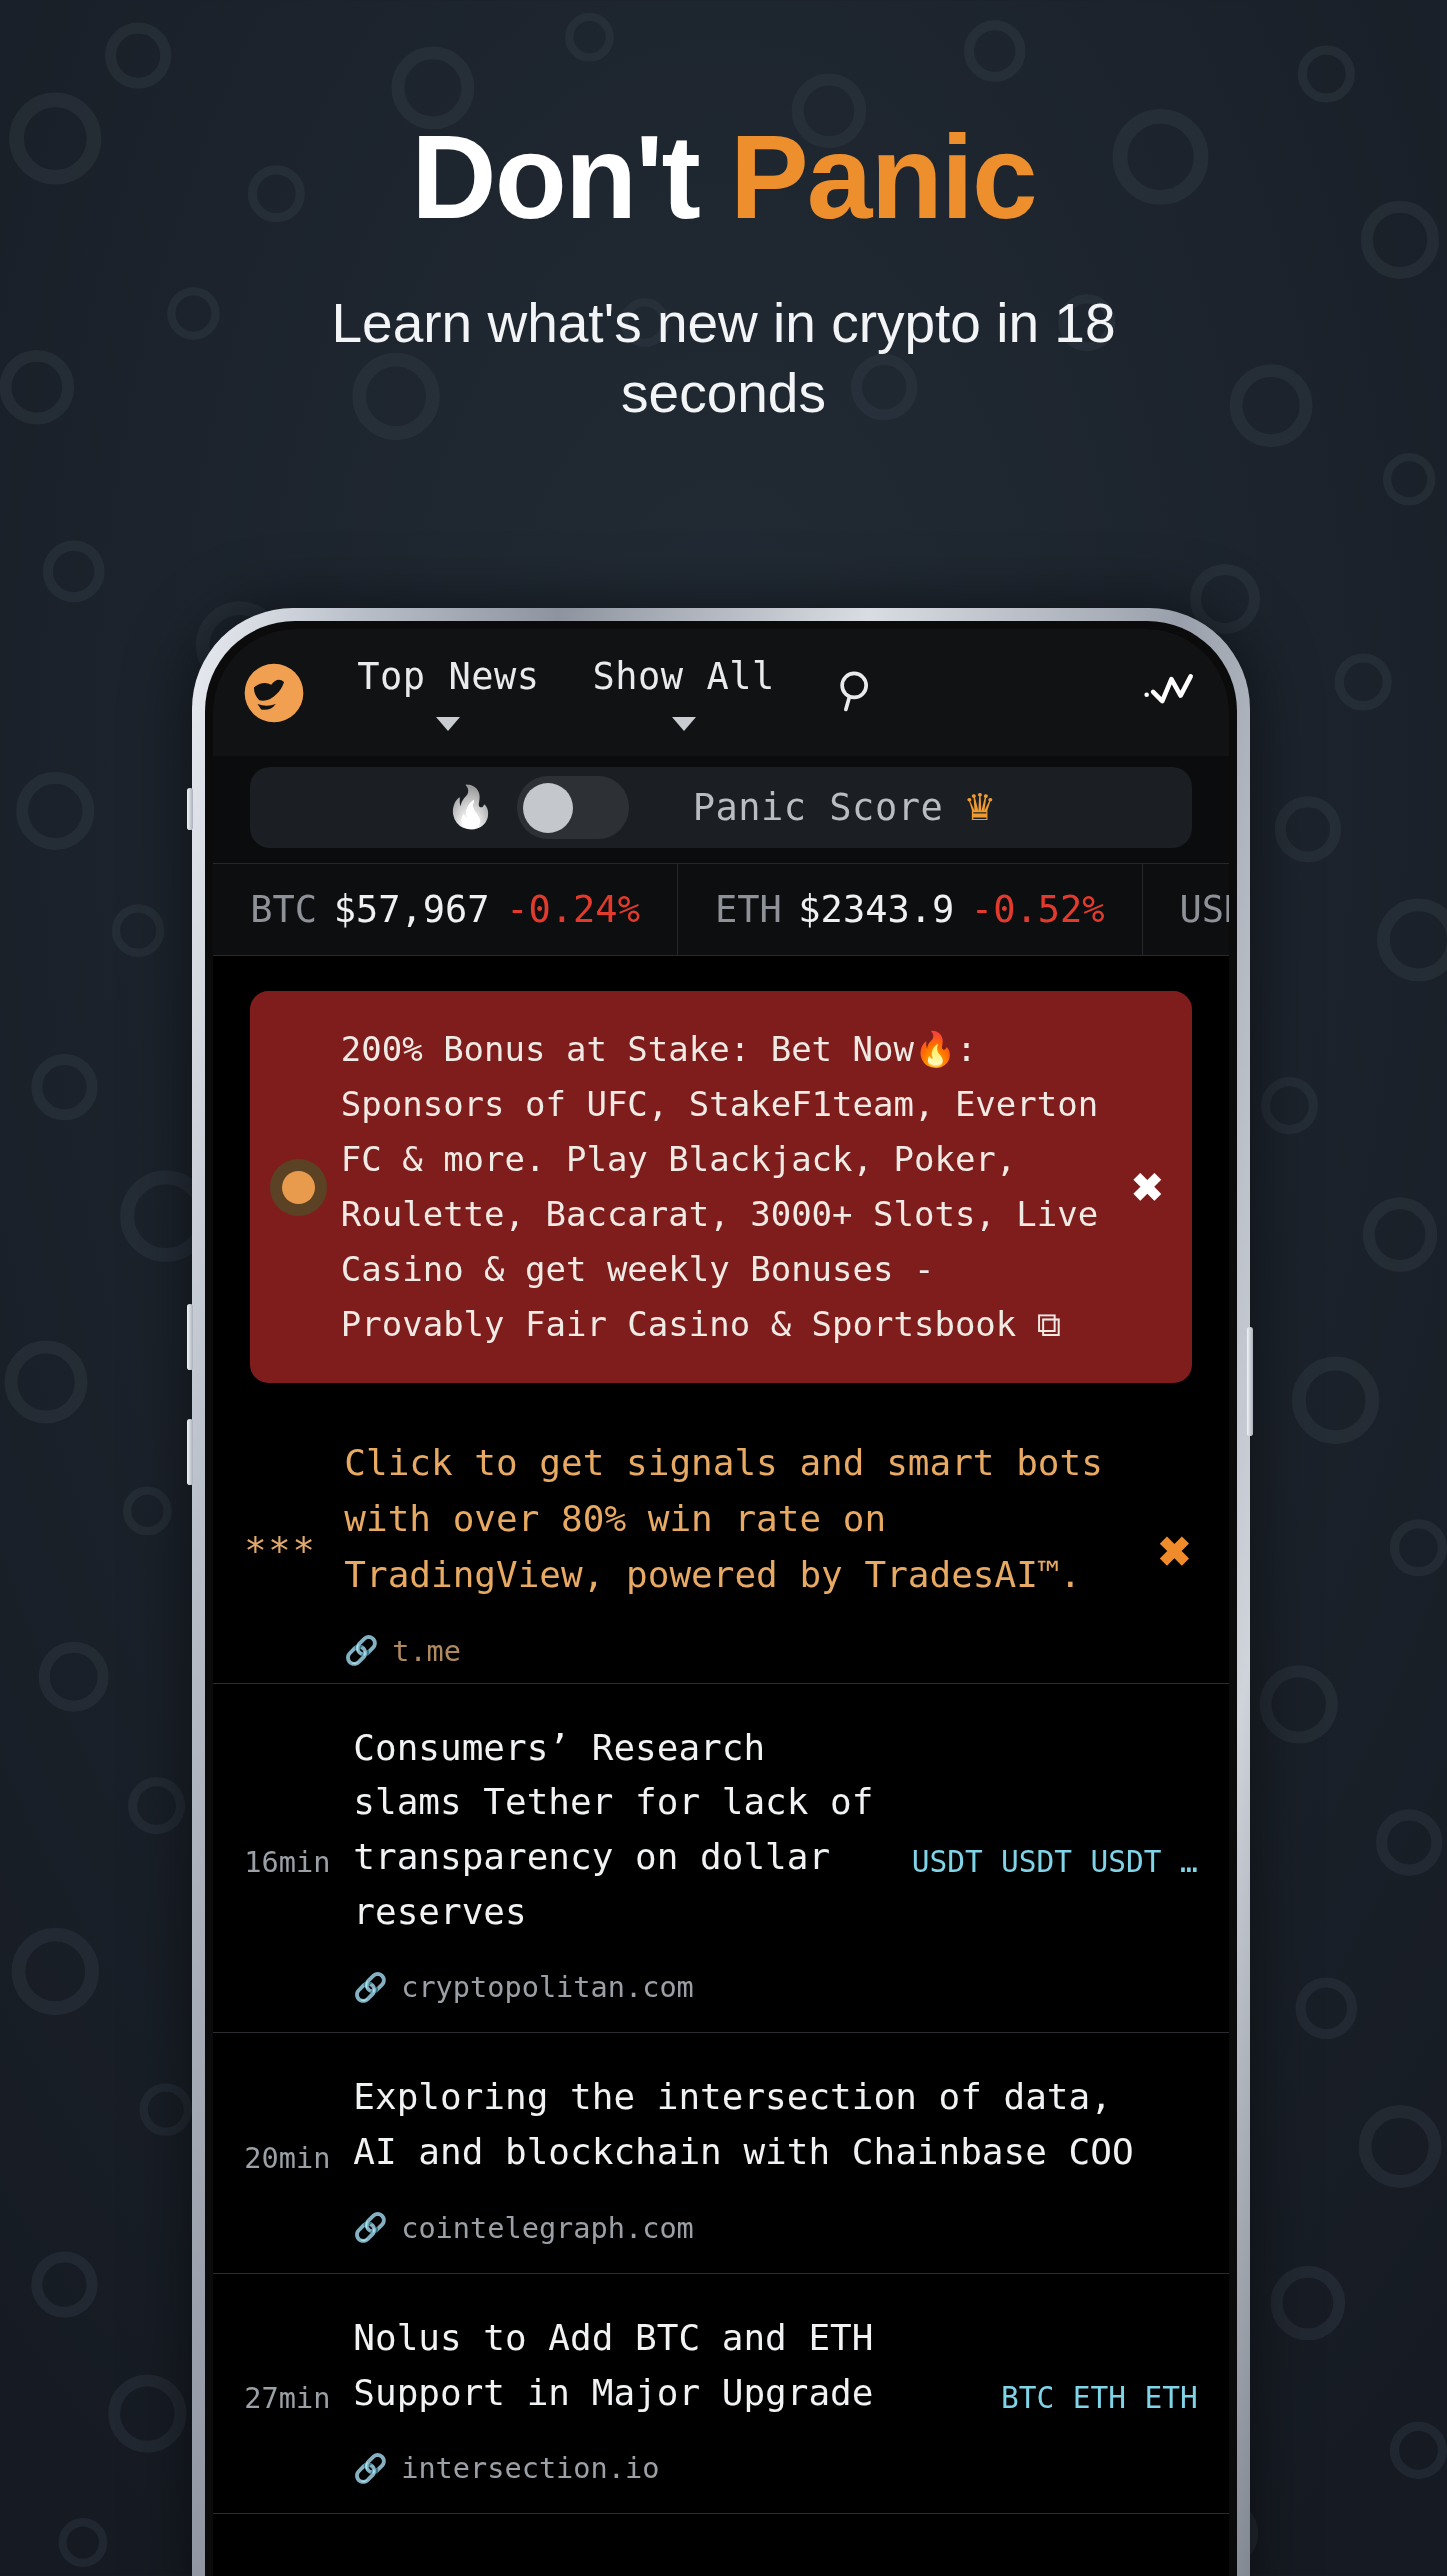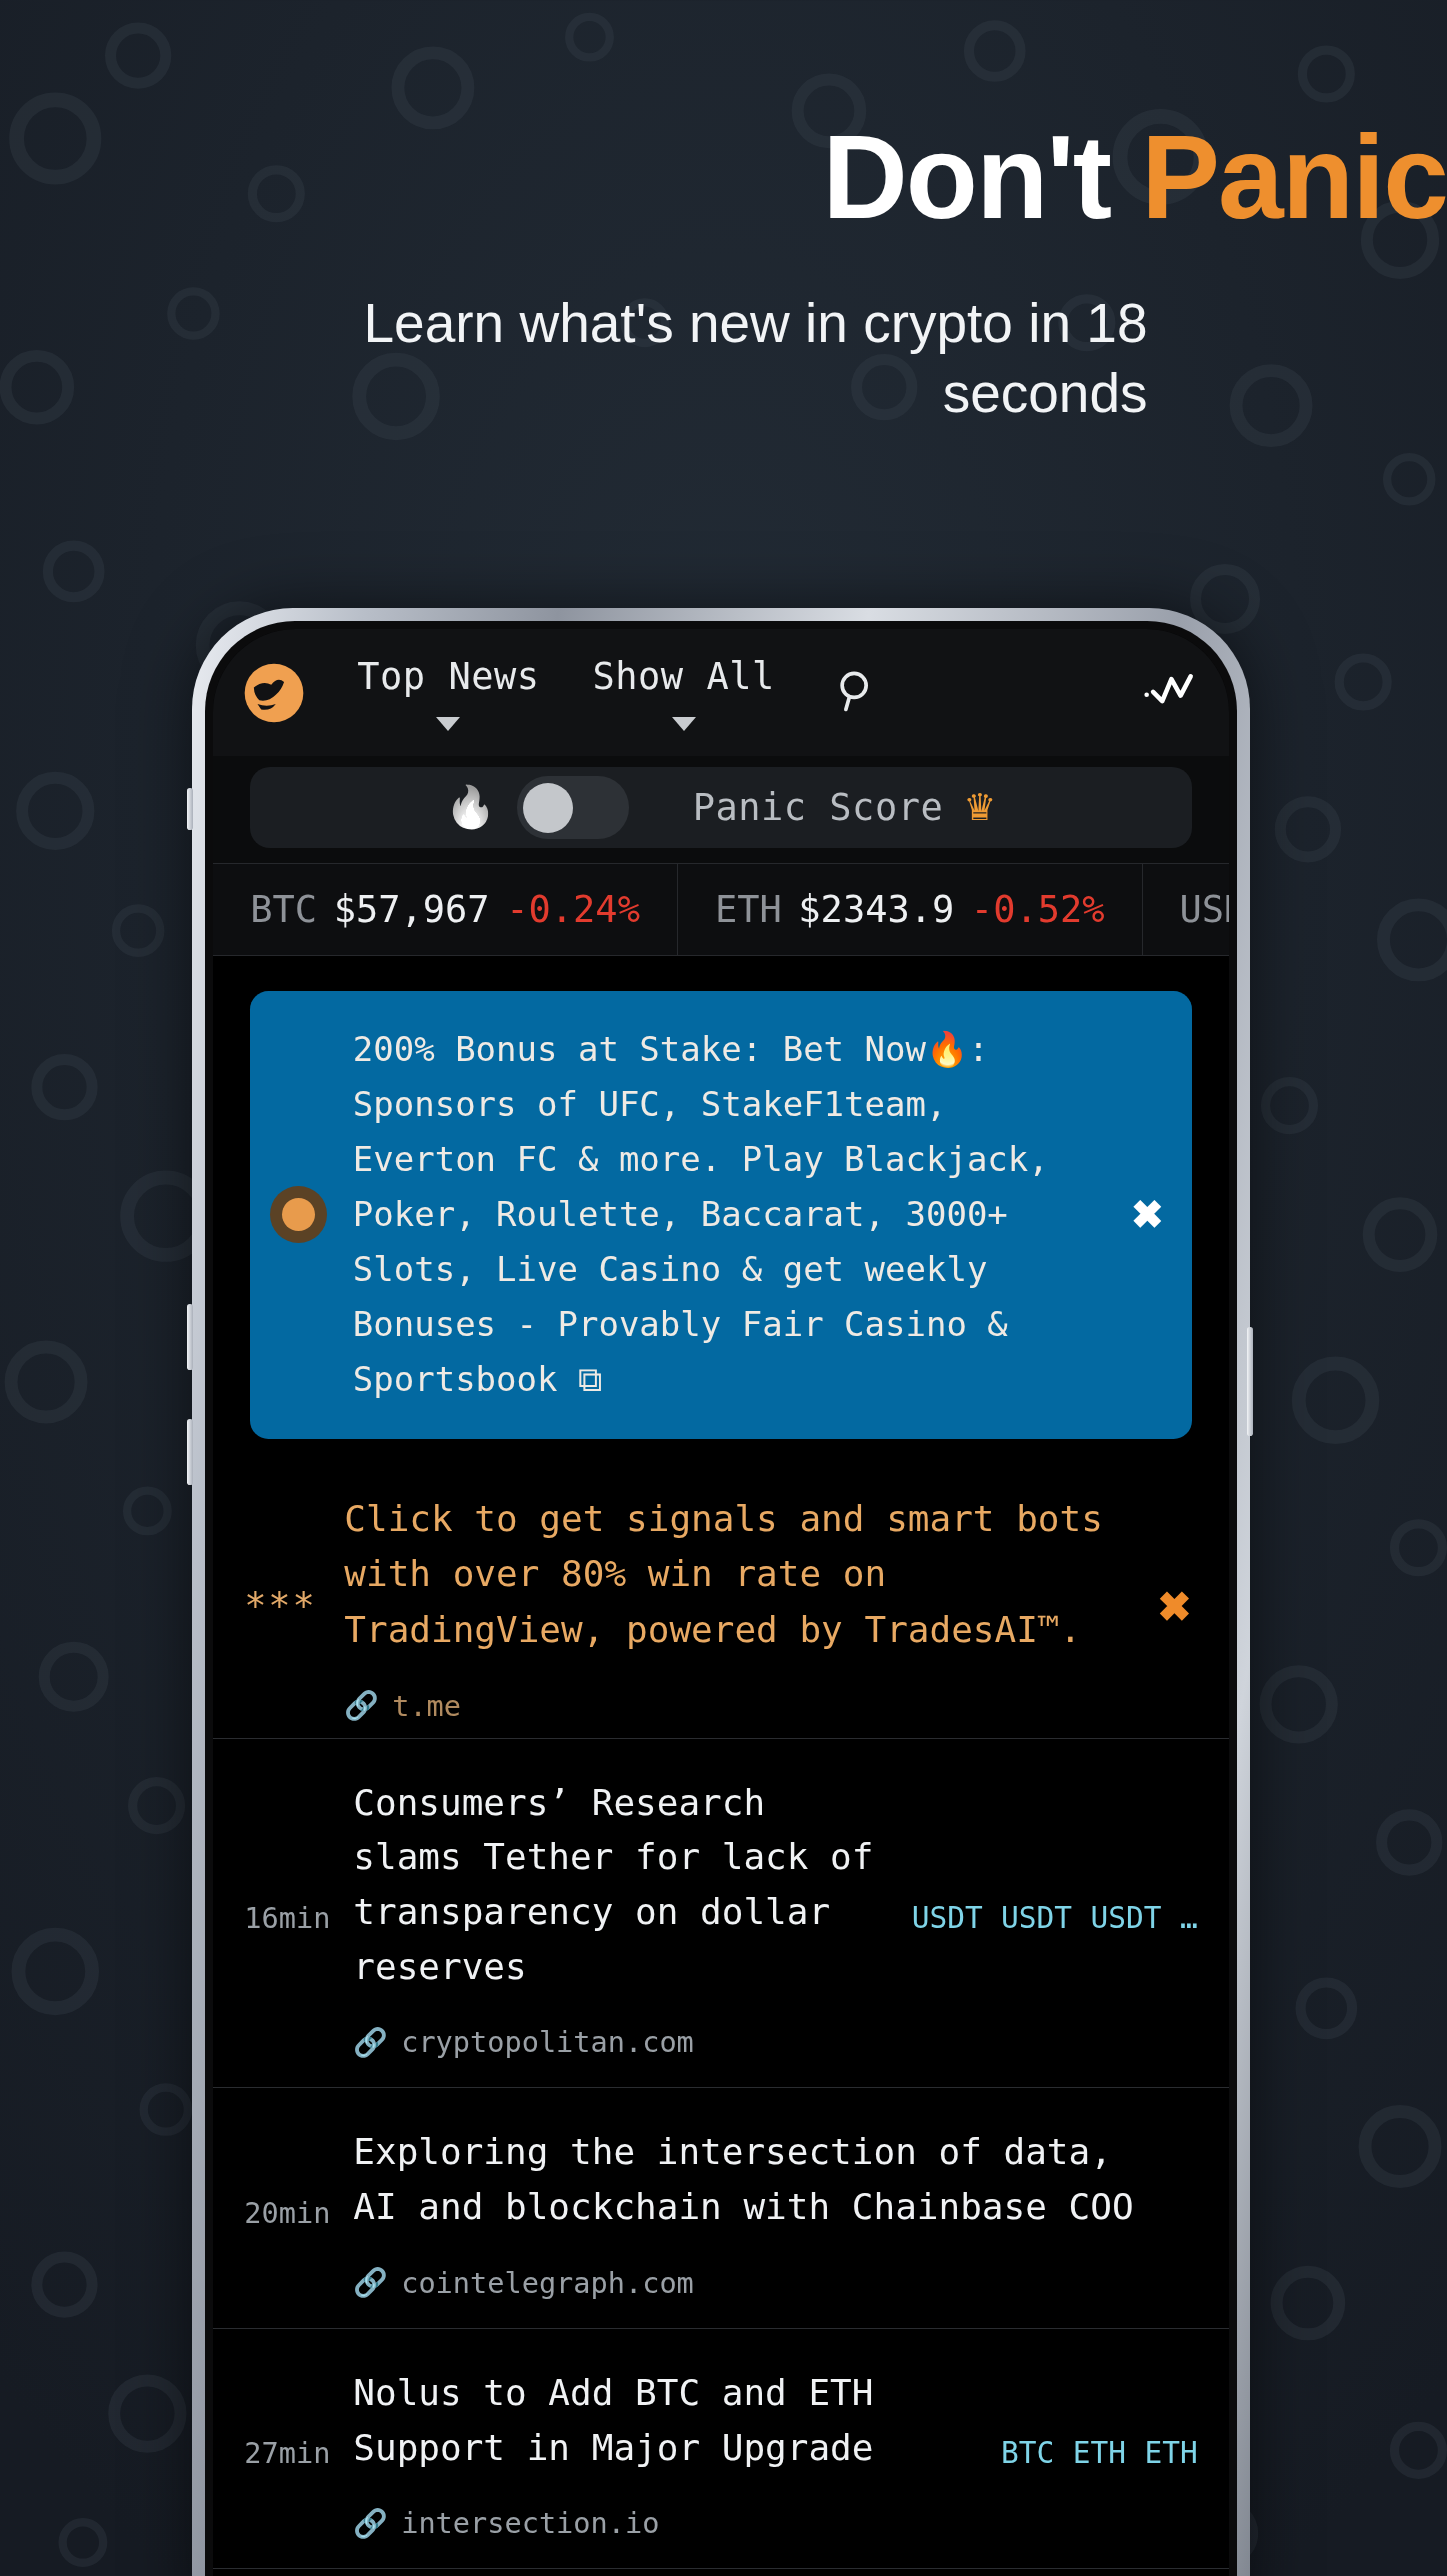"Don't Panic" .hero { text-align: right -> center }
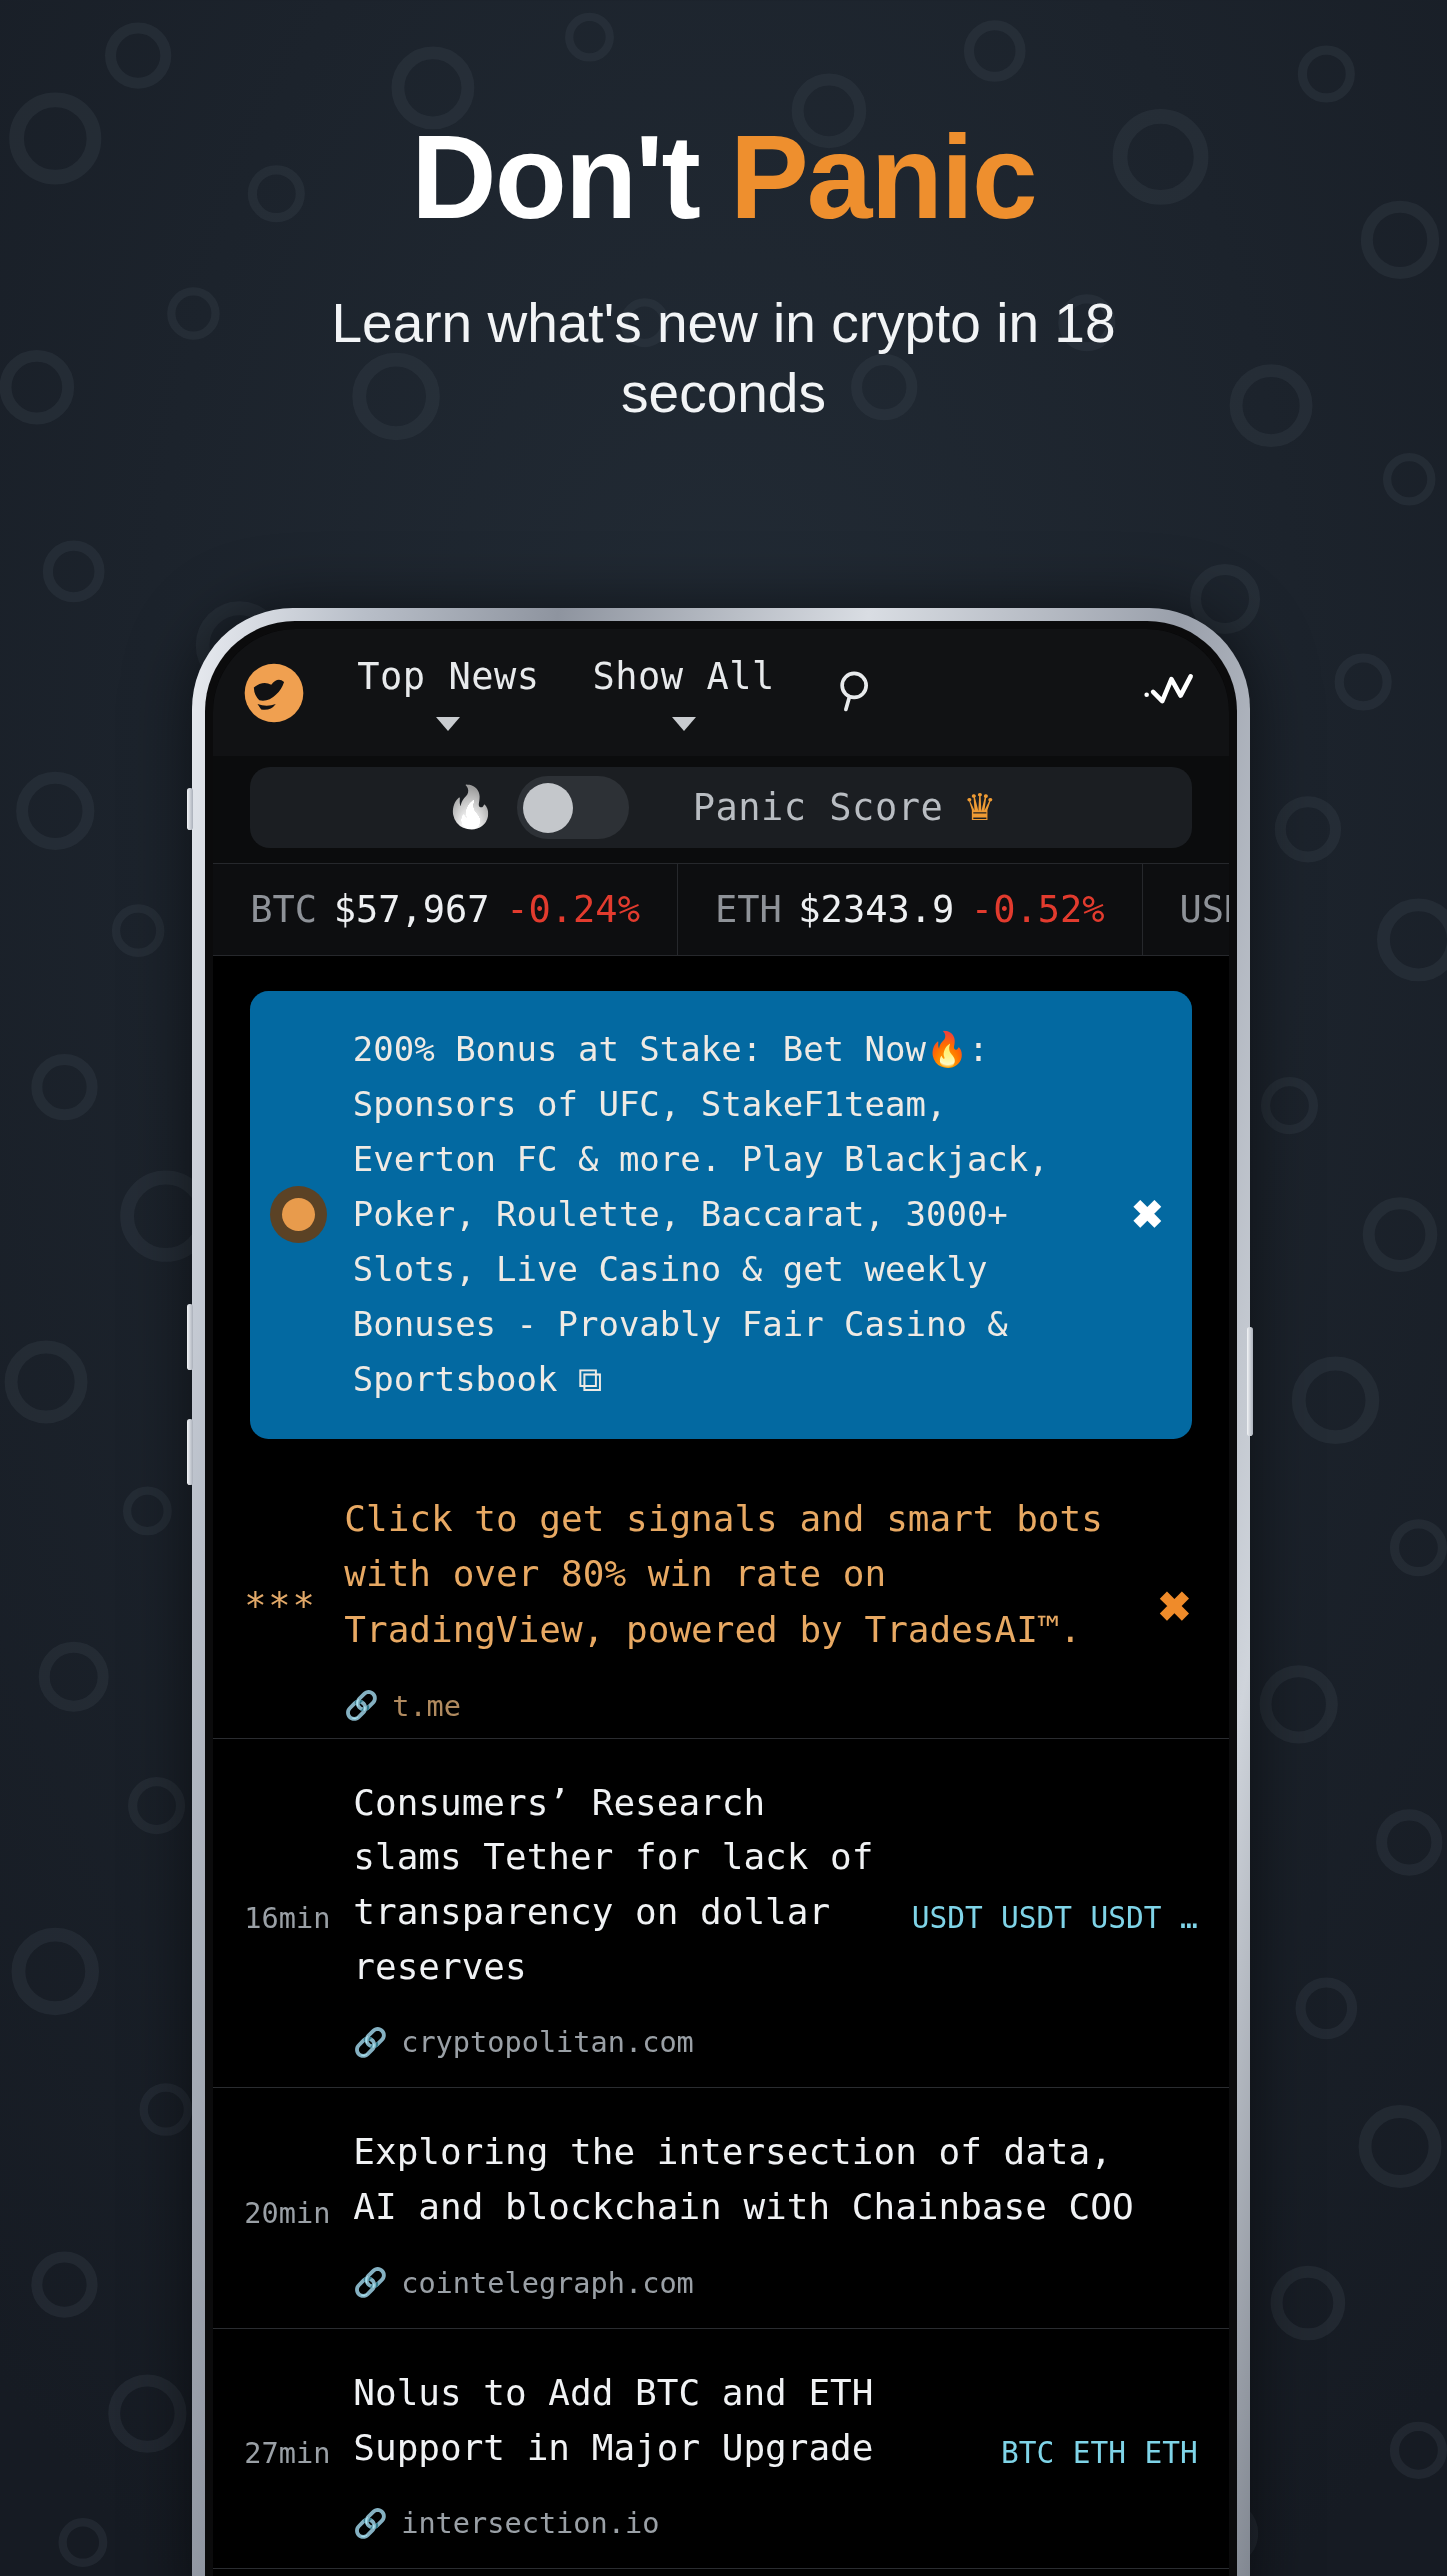"200% Bonus at Stake: Bet" .ad { background: #0369a1 -> #7f1d1d; gap: 20px -> 8px }
